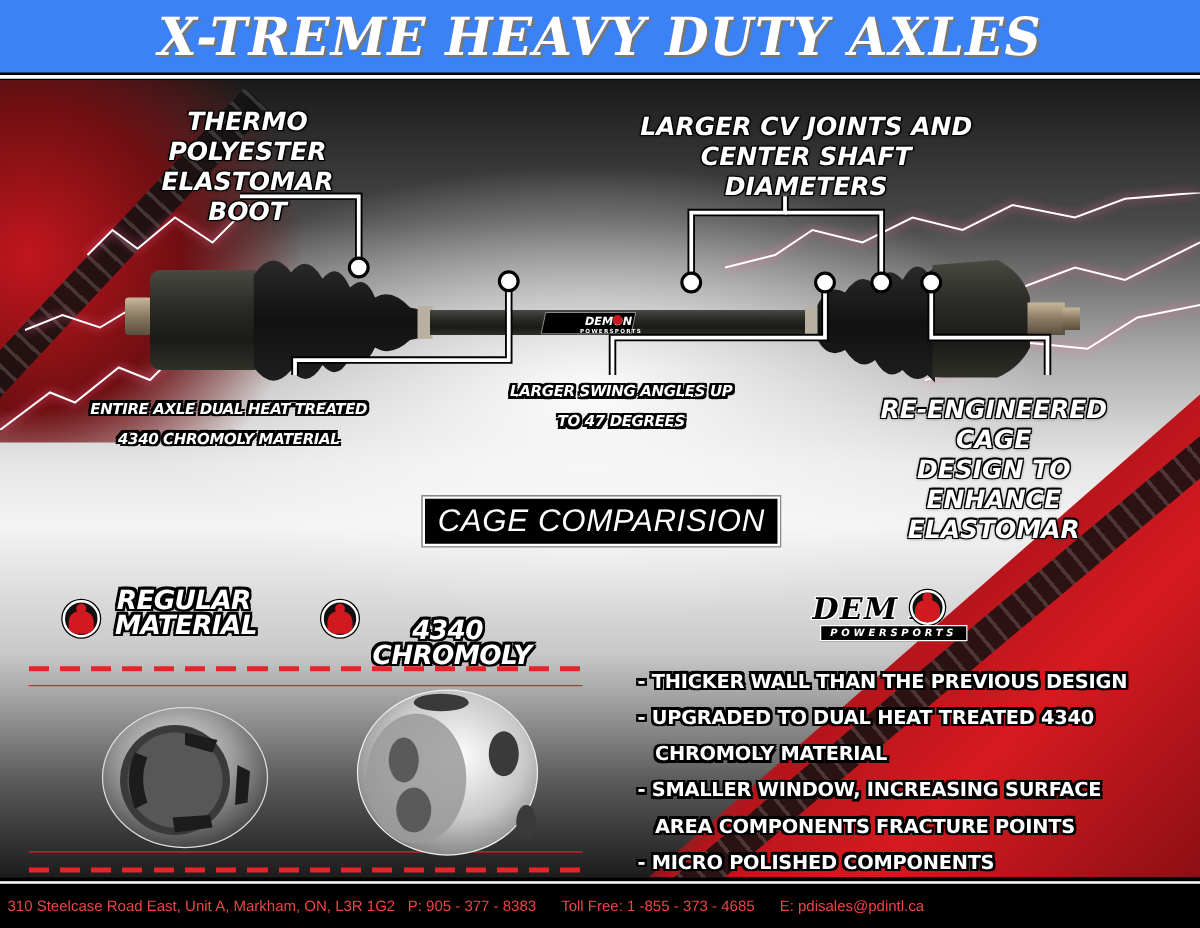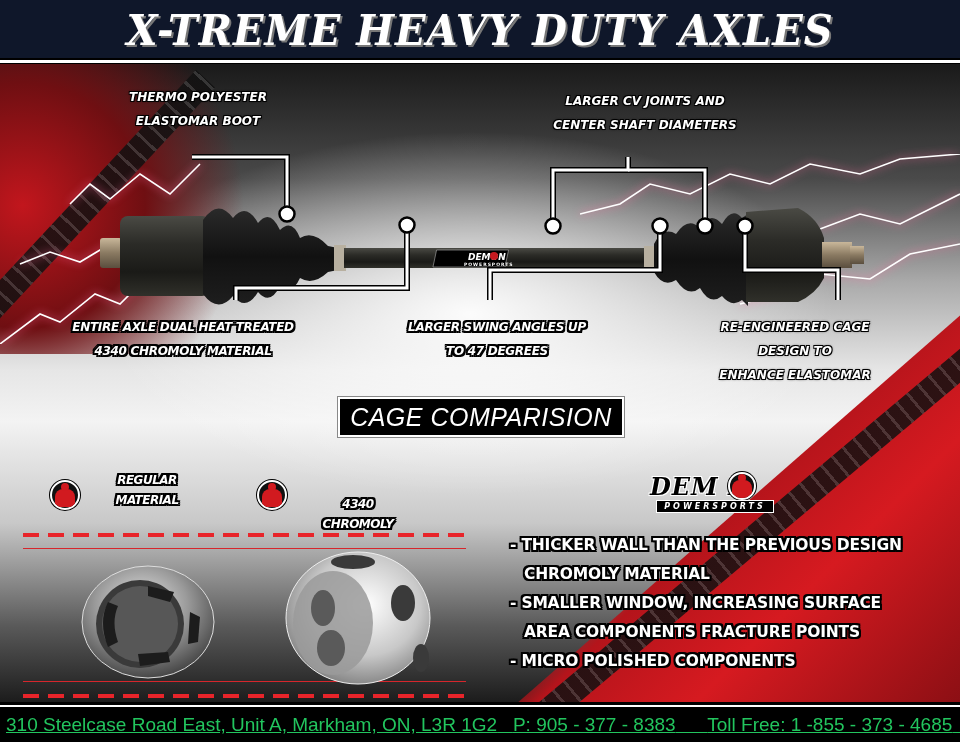"X-TREME HEAVY DUTY AXLES" .header { background: #0f172a -> #3b82f6 }
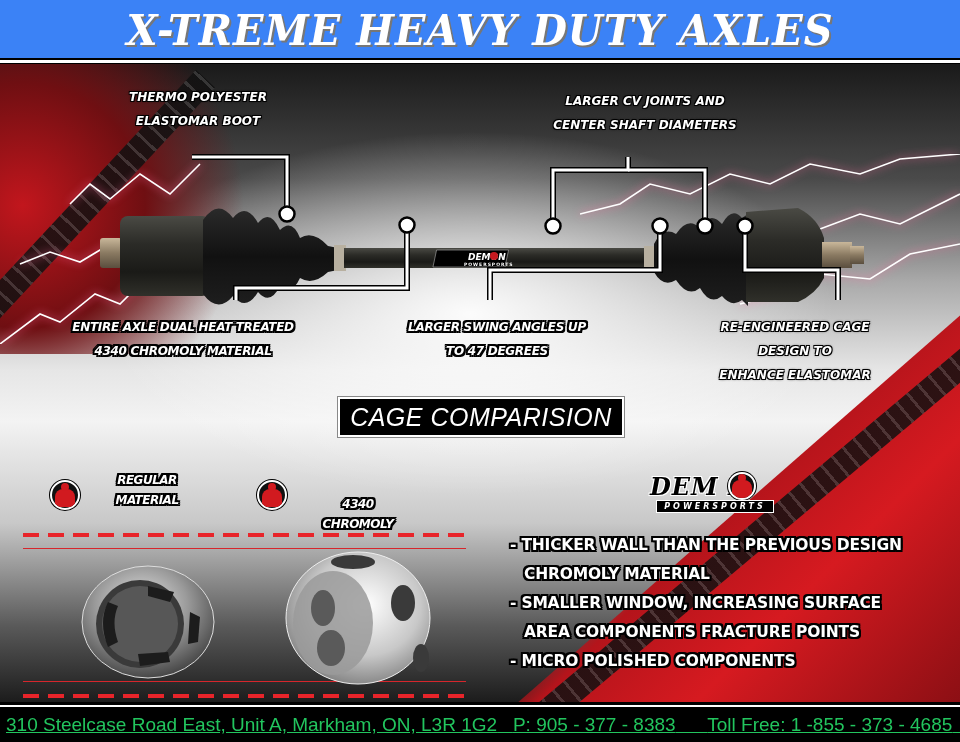"THERMO POLYESTER" .callout-text { font-size: 12px -> 20px }
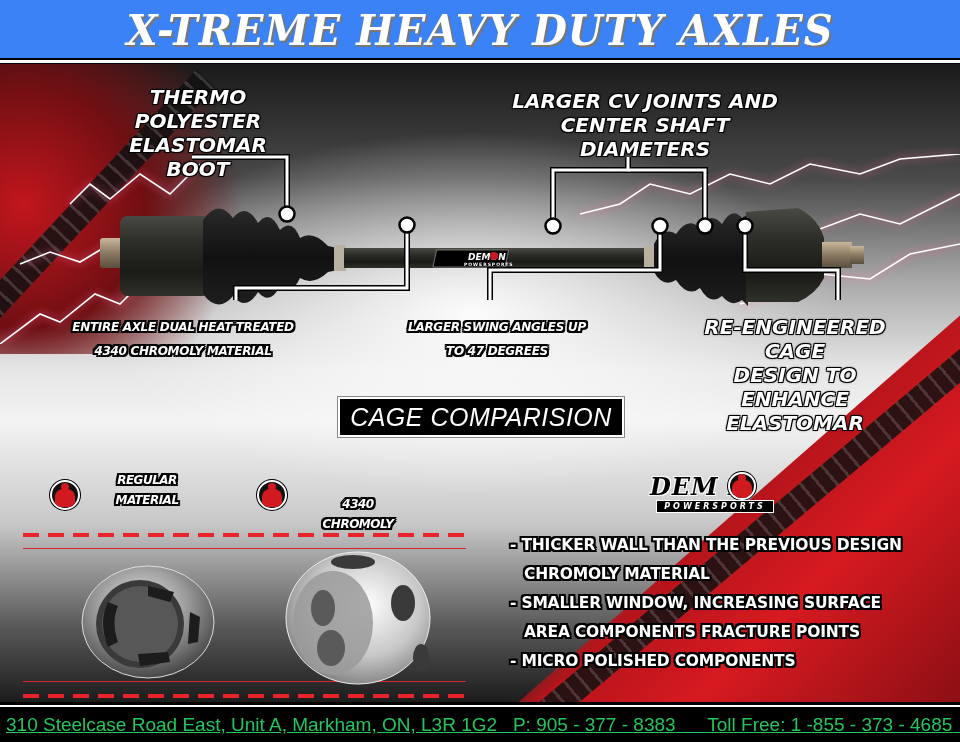"LARGER SWING ANGLES UP" div.callout-text { top: 251px -> 237px }
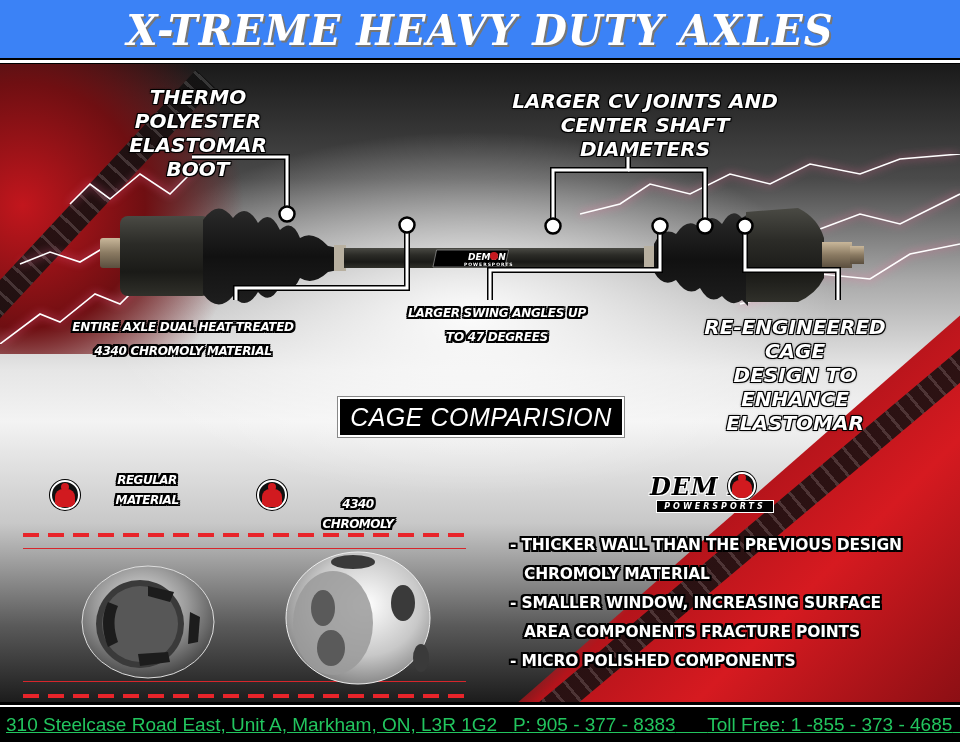"REGULAR" .mat-label { font-size: 12px -> 21px }
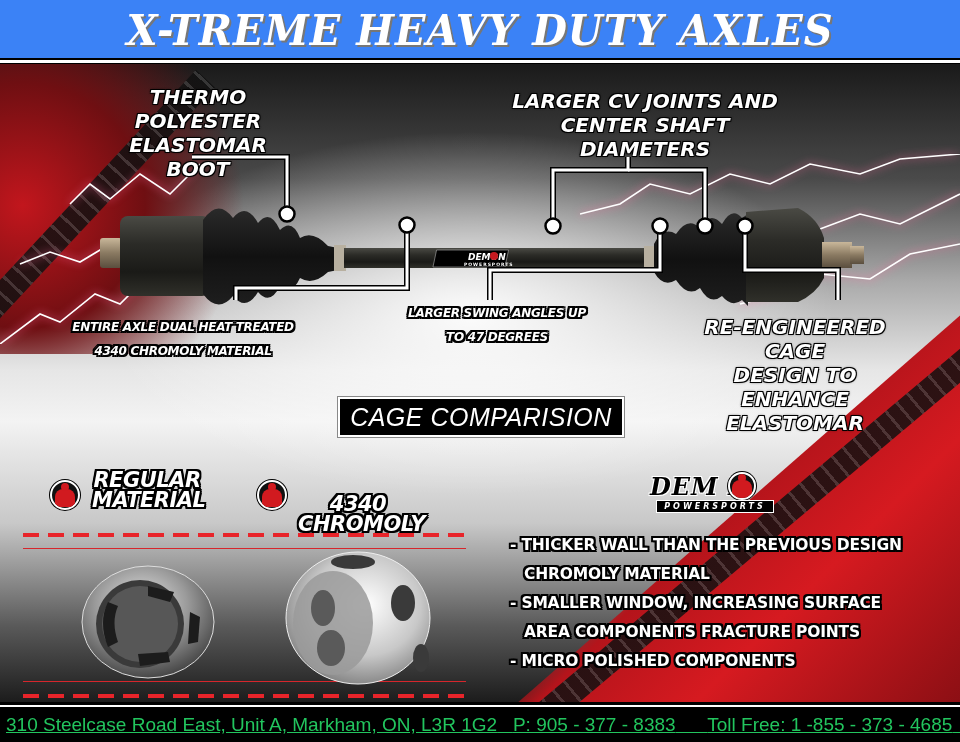"- UPGRADED TO DUAL HEAT" span { html: none -> <span>- UPGRADED TO DUAL HEAT TREATED 4340</span> }
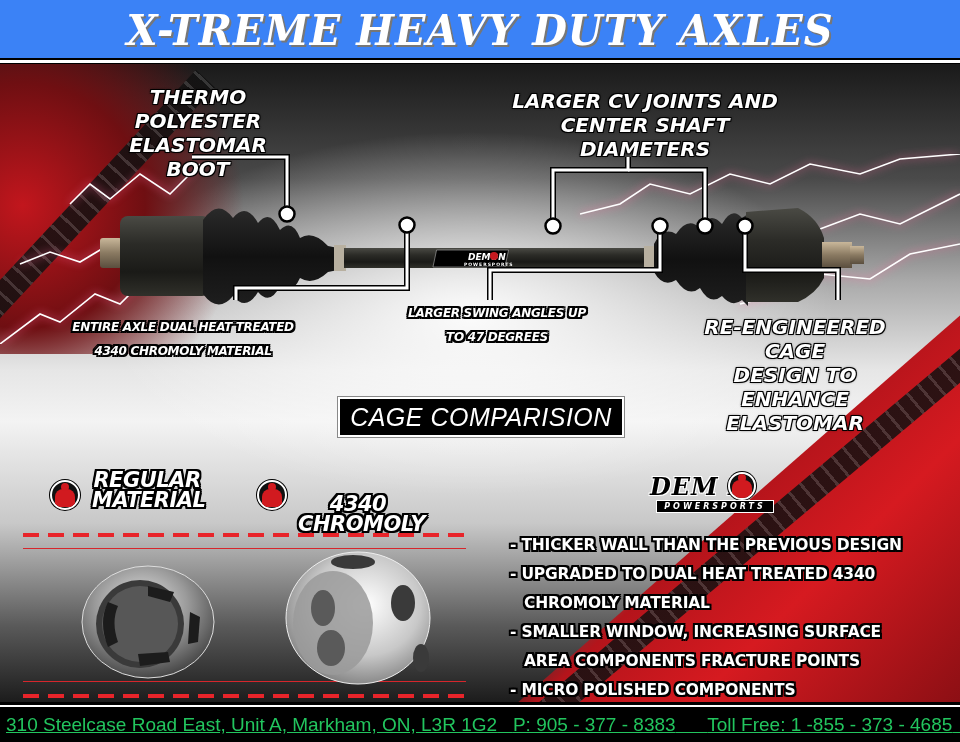"310 Steelcase Road East, Unit" .footer span { color: #22c55e -> #ef4444; font-size: 19px -> 12px; text-decoration: underline -> none }
